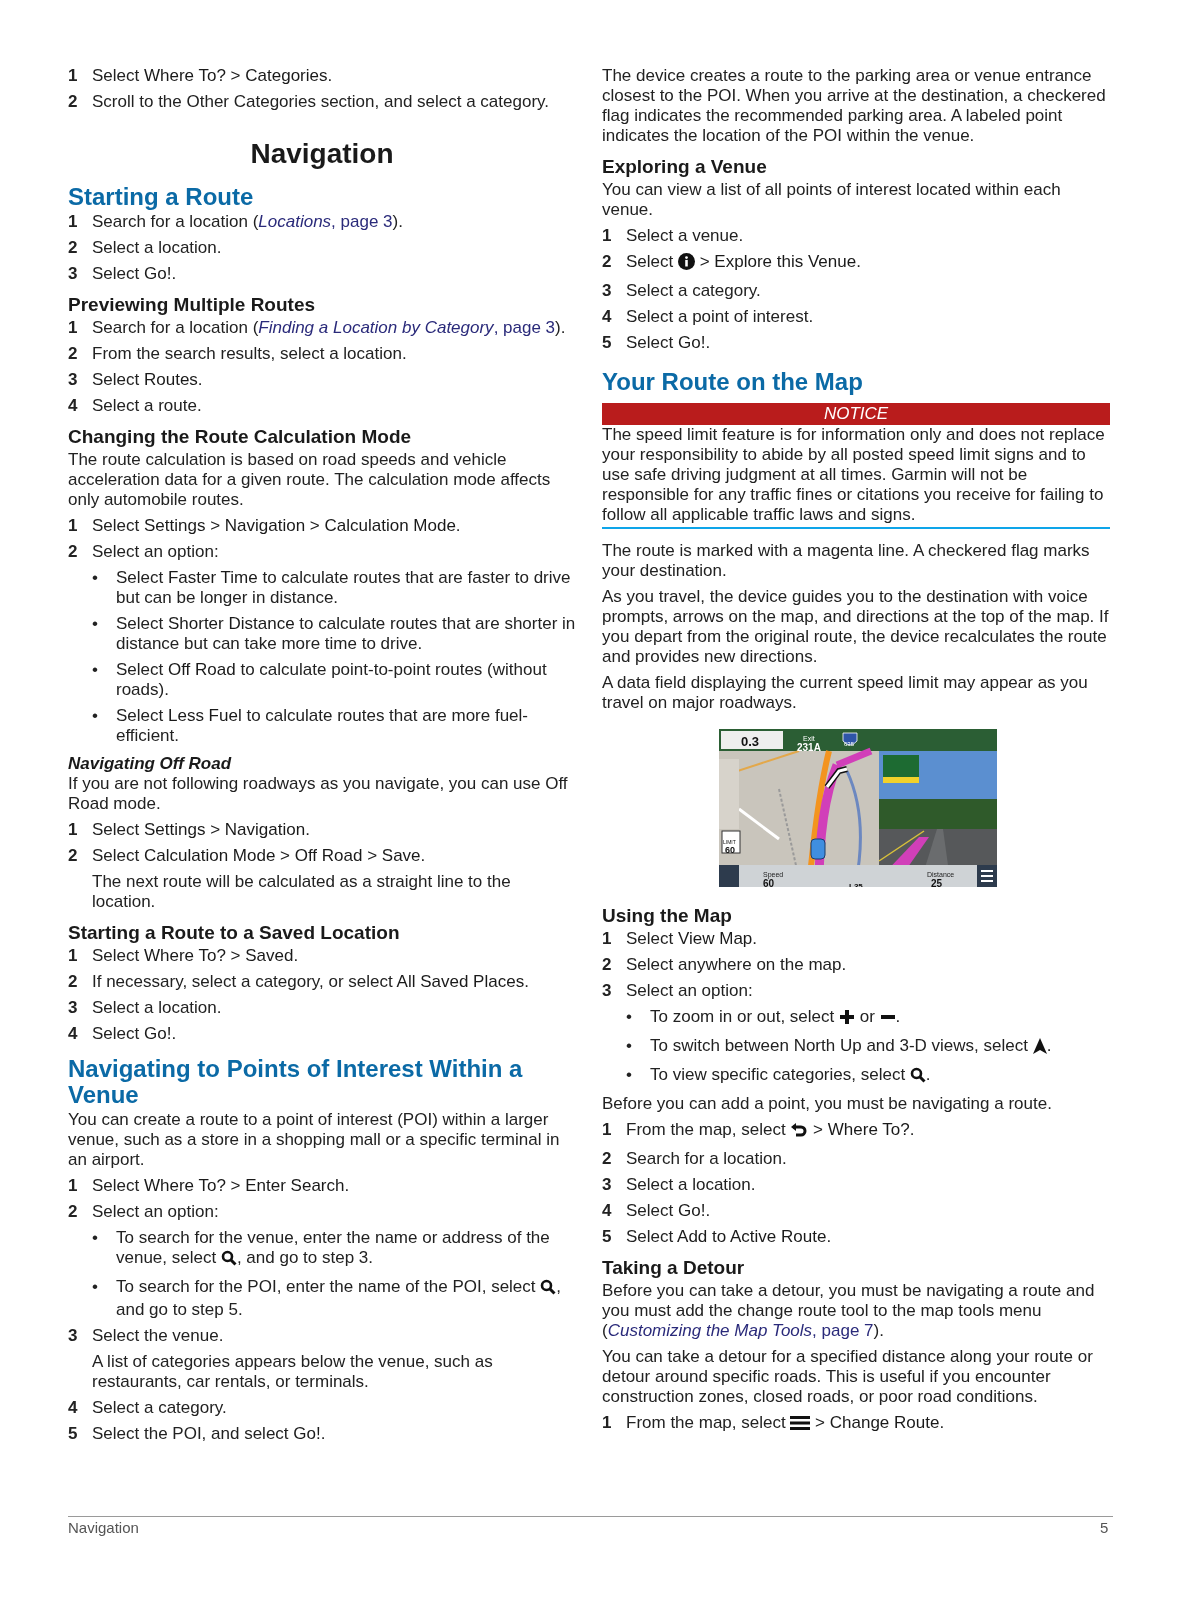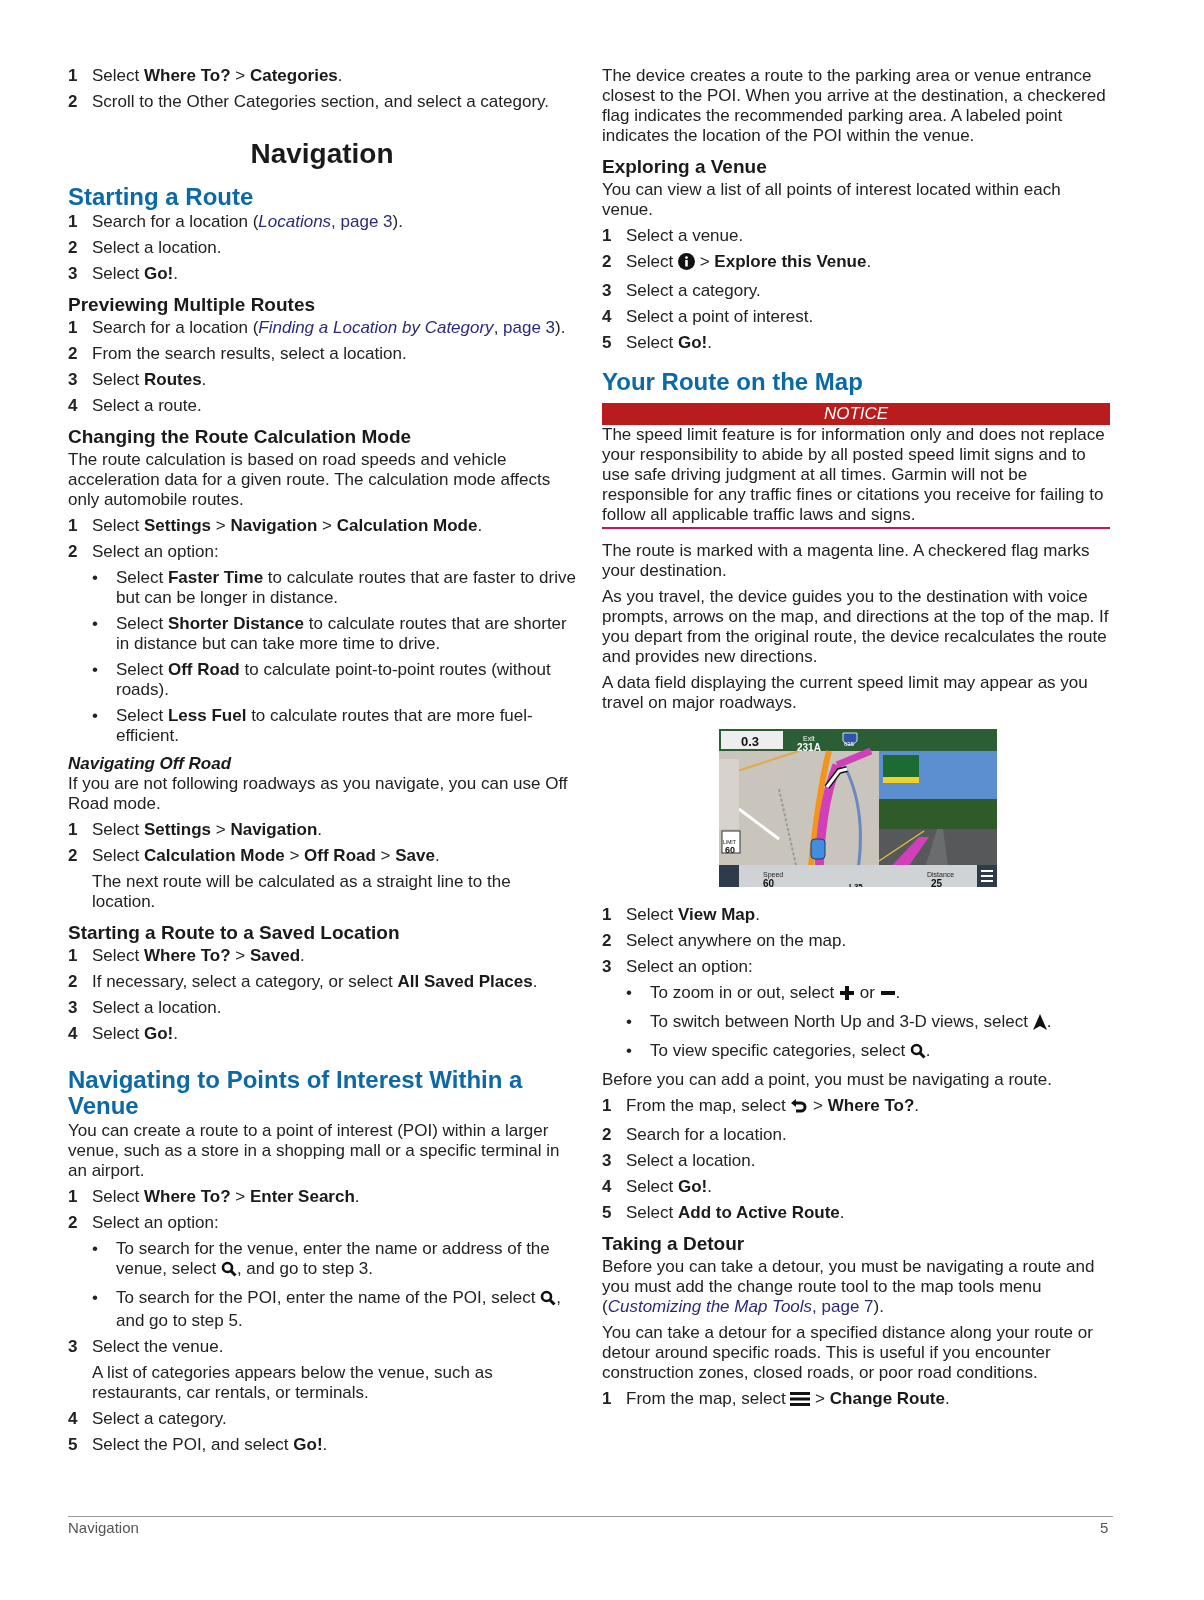"Where To?" b { font-weight: bold -> normal }
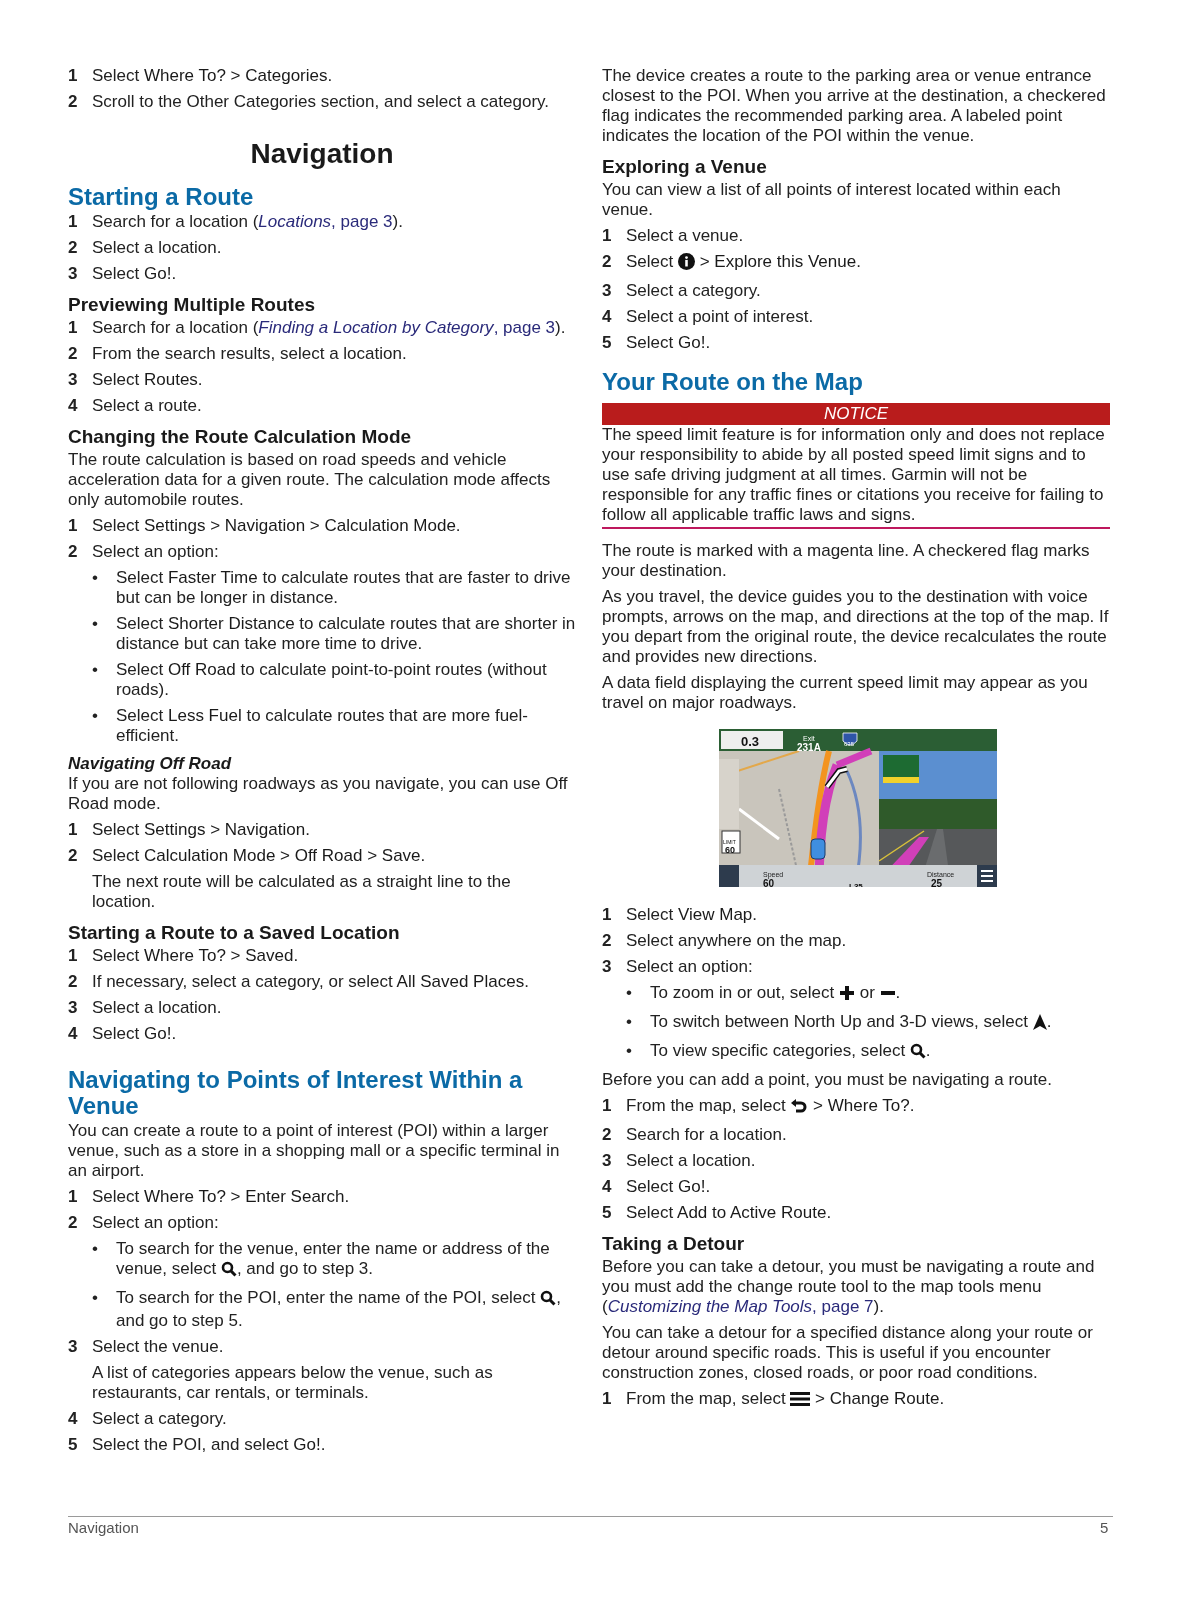"The speed limit feature is" .notice-body { border-bottom: 2px solid #be185d -> 2px solid #0ea5e9 }
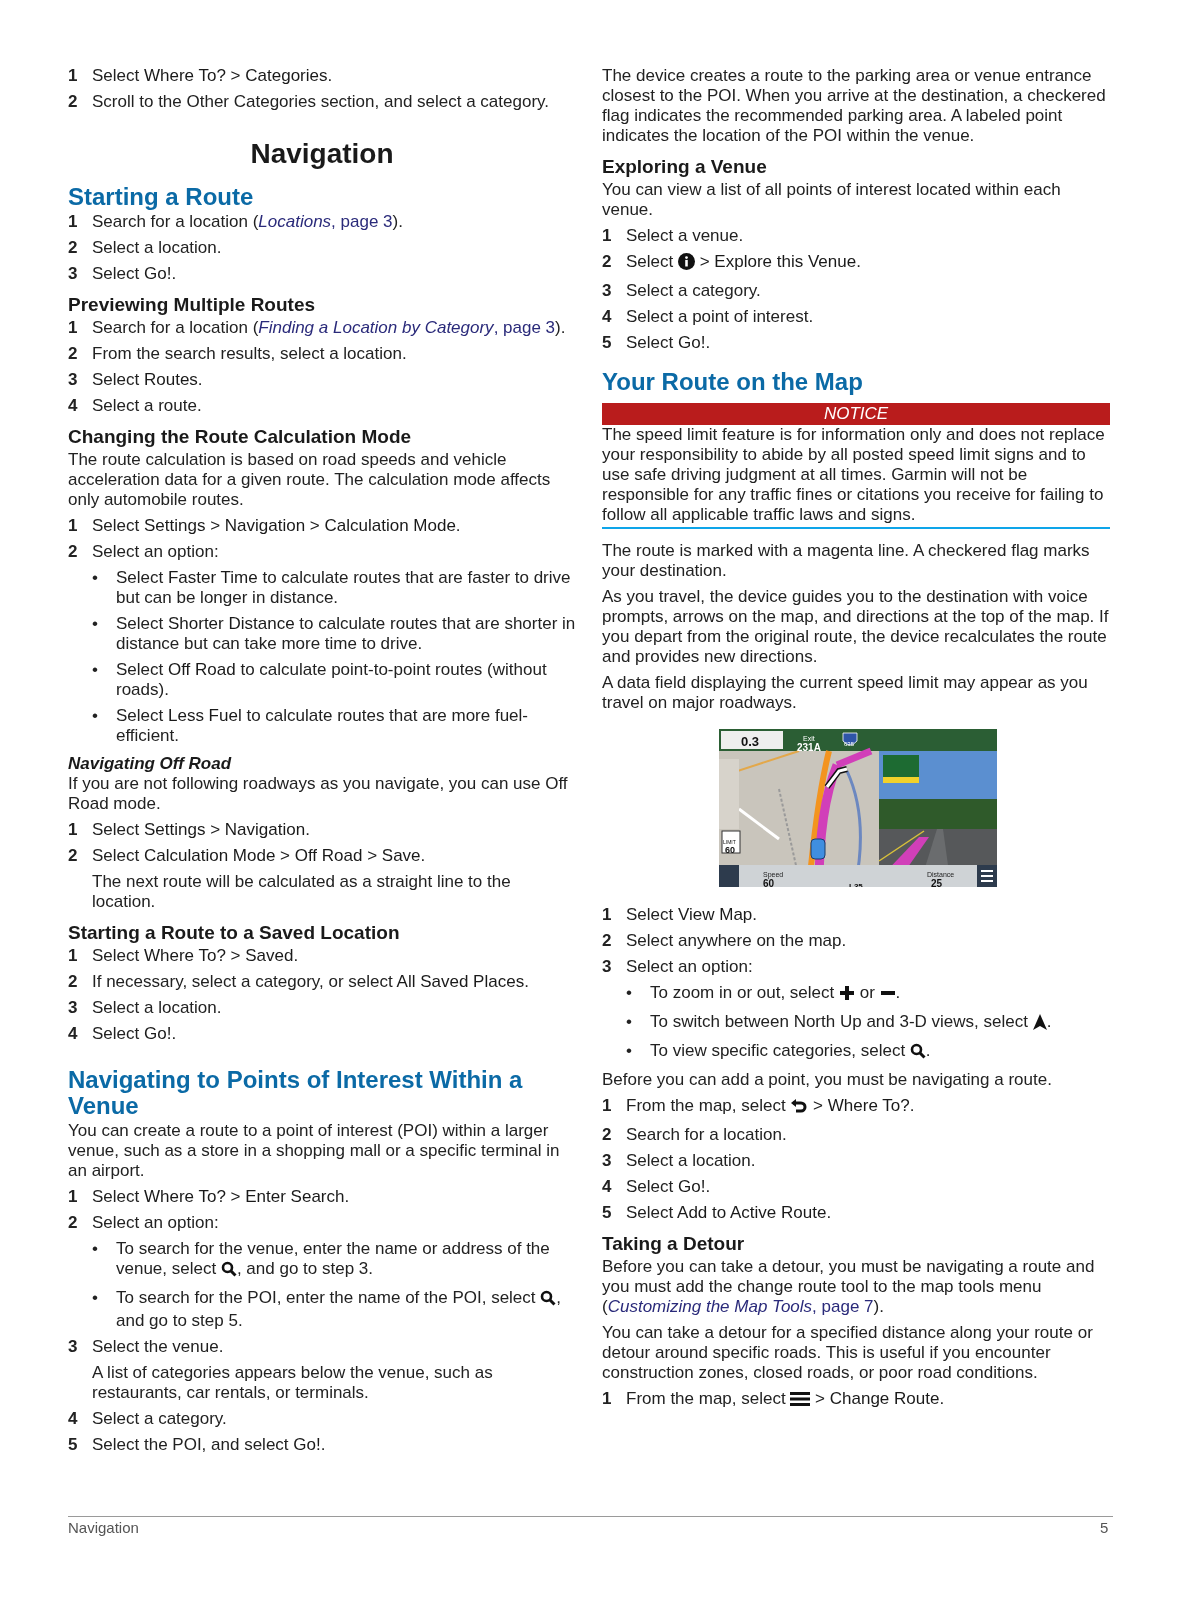"Using the Map" h3 { html: none -> <h3>Using the Map</h3> }
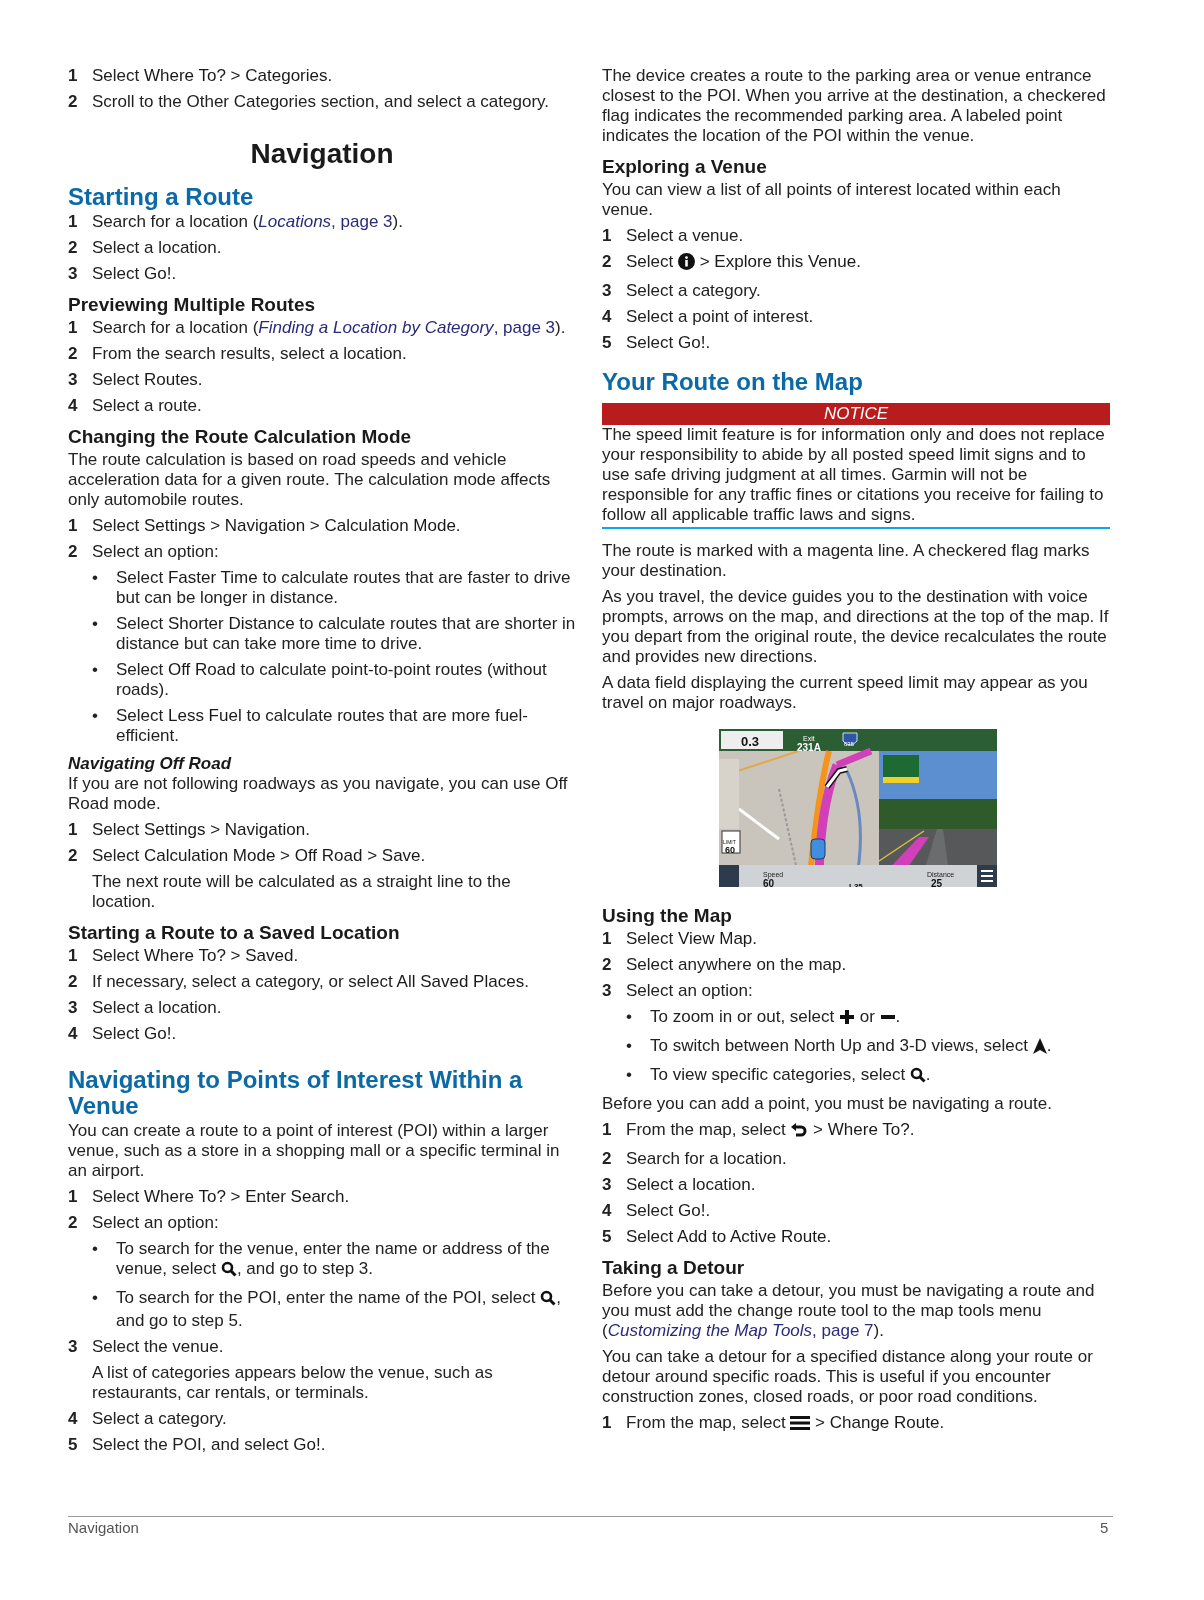"Navigating to Points of Interest" h2 { margin-top: 23px -> 12px }
